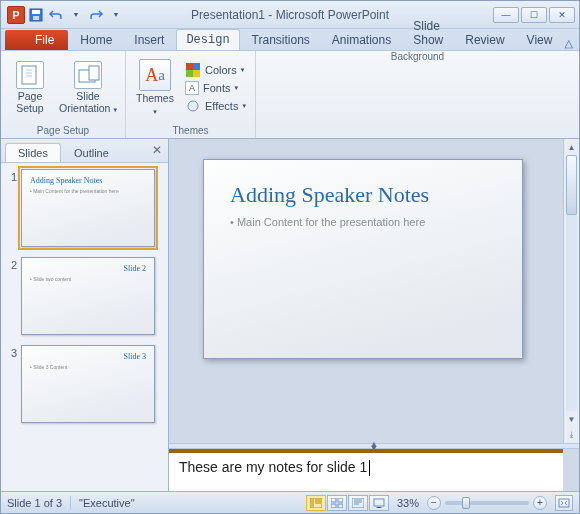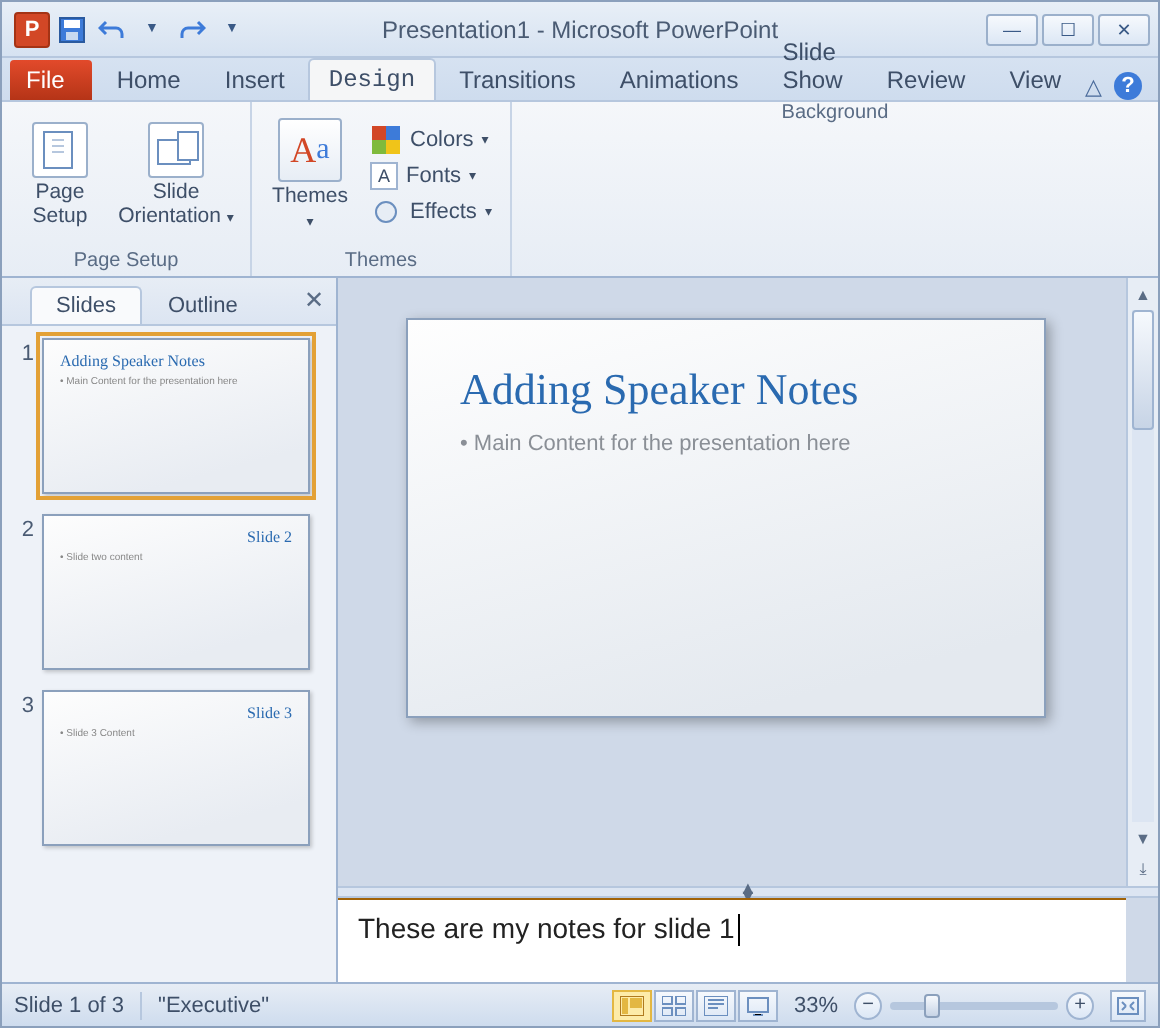"File" .filetab { padding: 3px 14px 3px 8px -> 3px 14px 3px 30px }
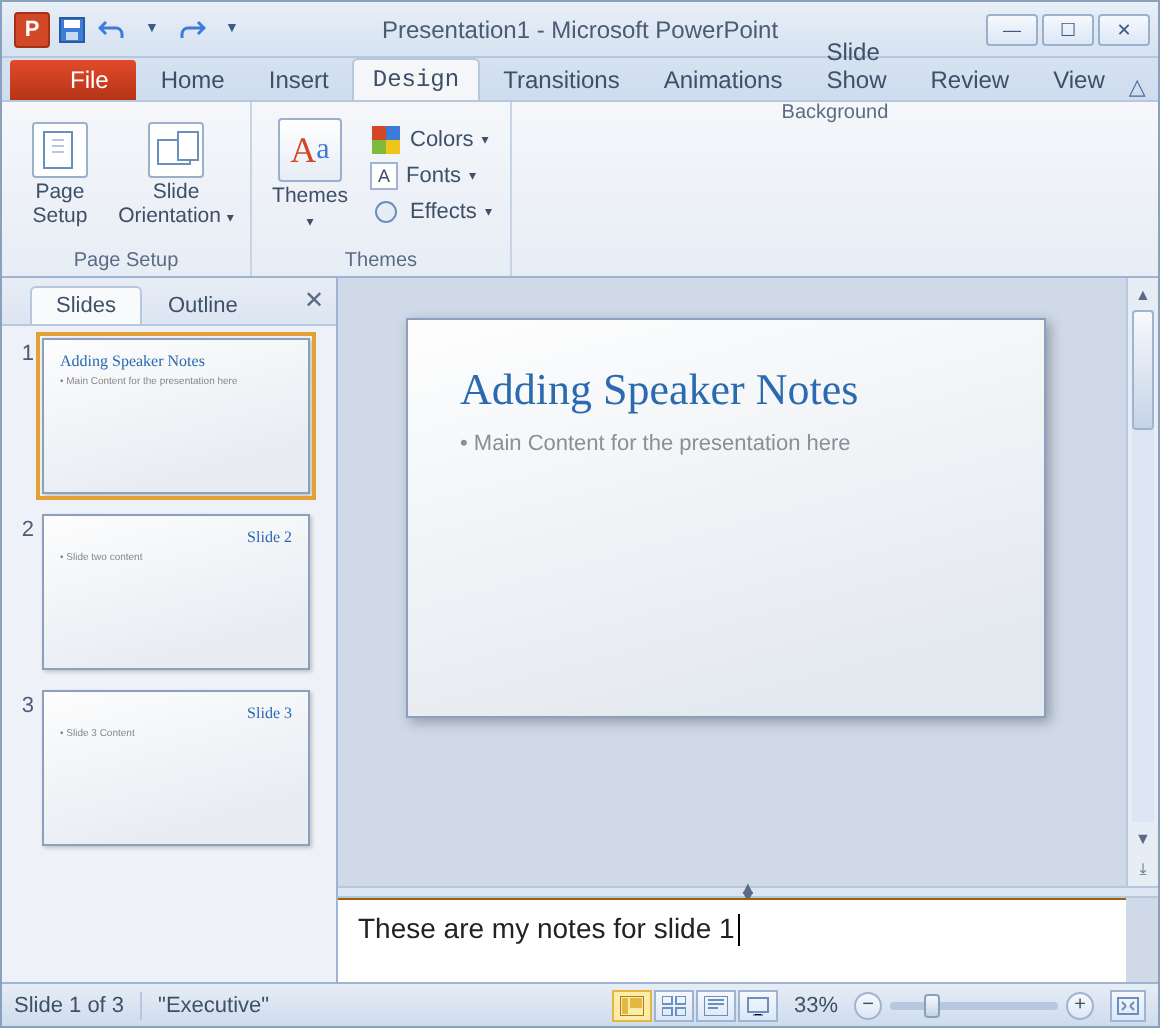"Slides" .sidetabs { padding-left: 14px -> 4px }
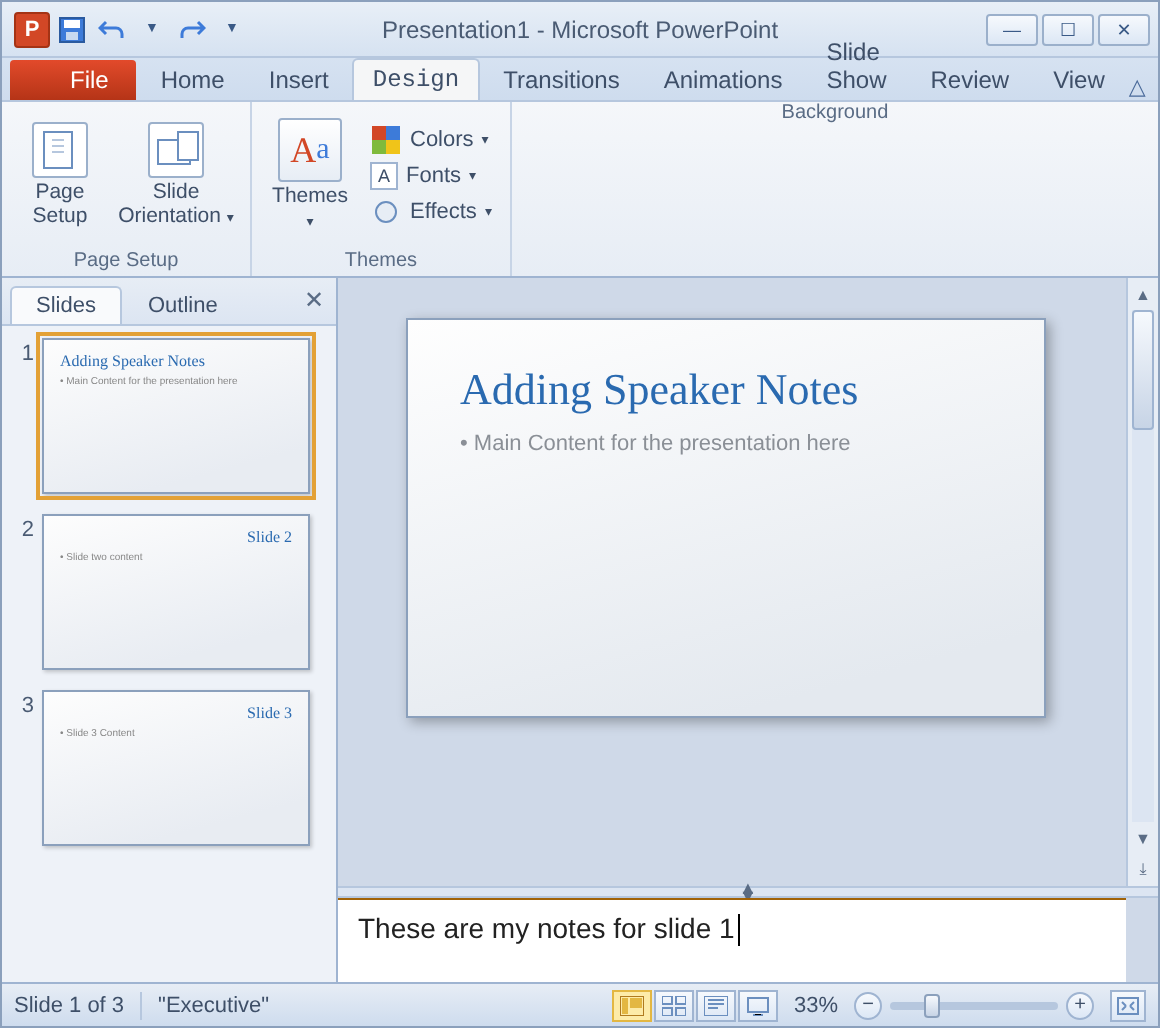"These are my notes for" .notes { border-top: 1px solid #a16207 -> 4px solid #a16207 }
